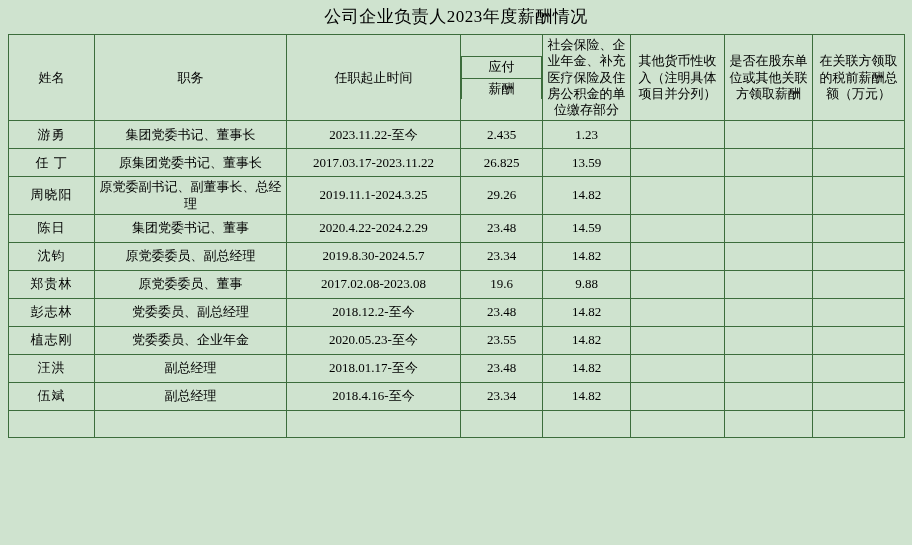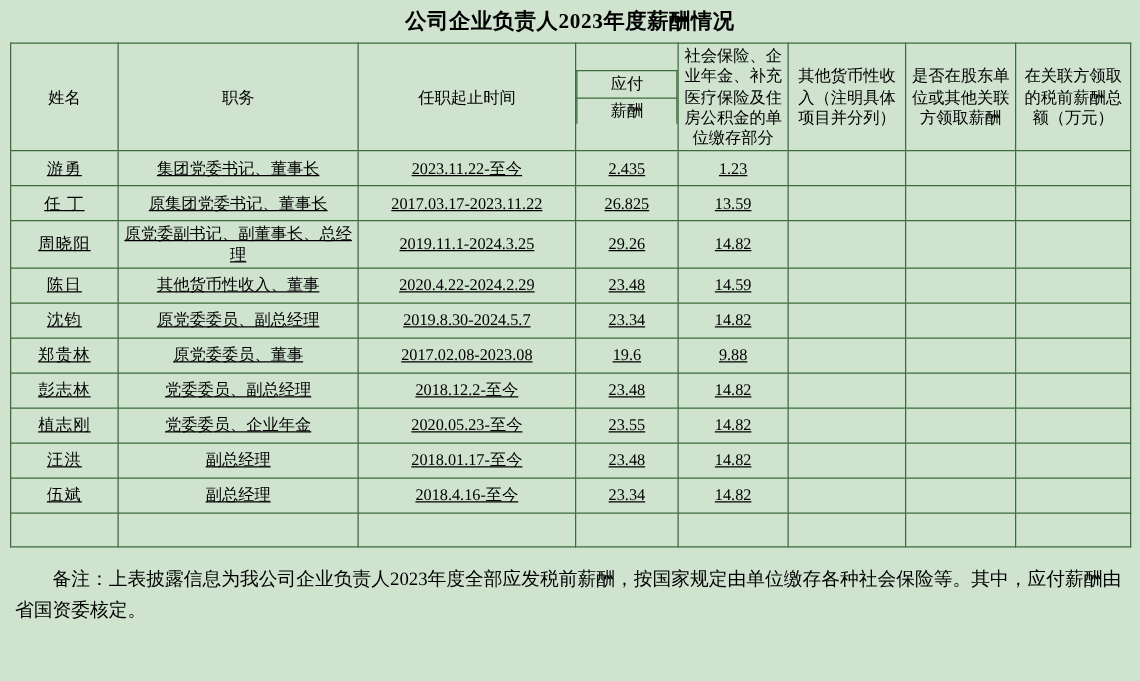"公司企业负责人2023年度薪酬情况" .title { font-weight: bold -> normal }
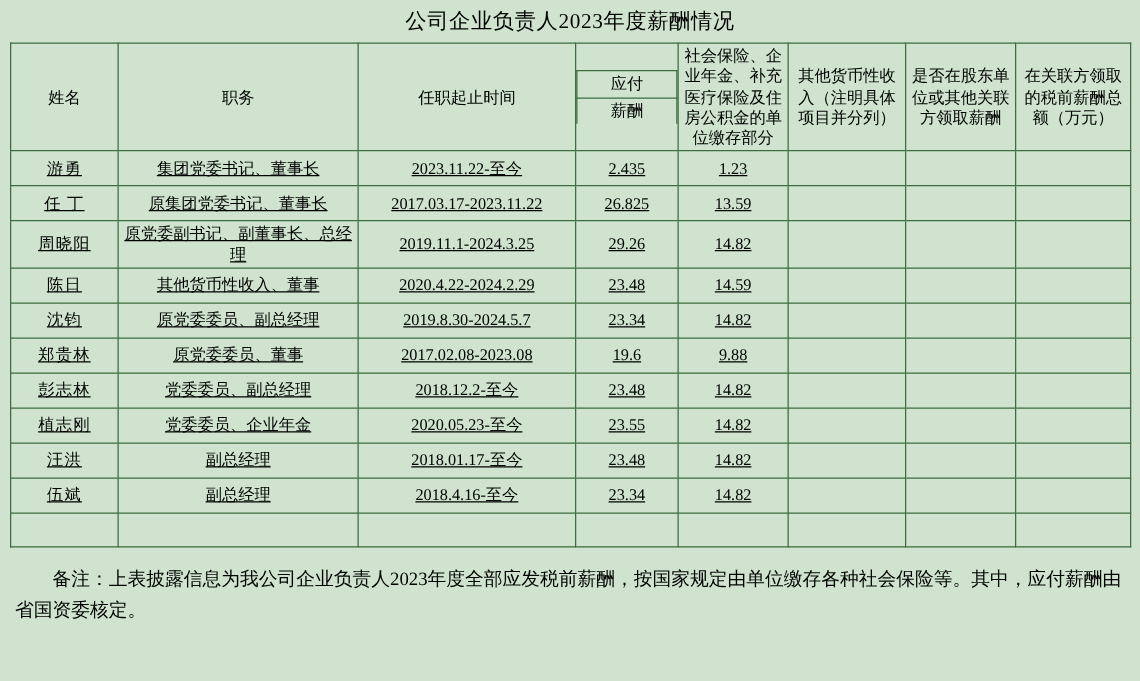"游勇" .row-h { text-decoration: underline -> none }
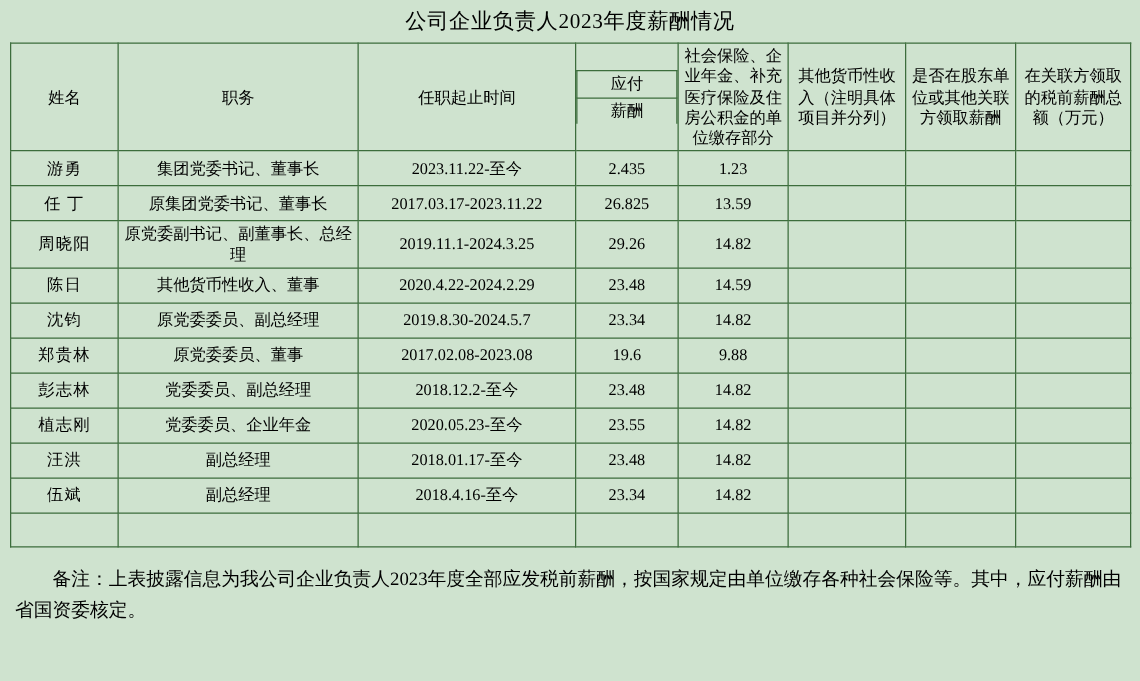"其他货币性收入、董事" td { text: 其他货币性收入 -> 集团党委书记 }
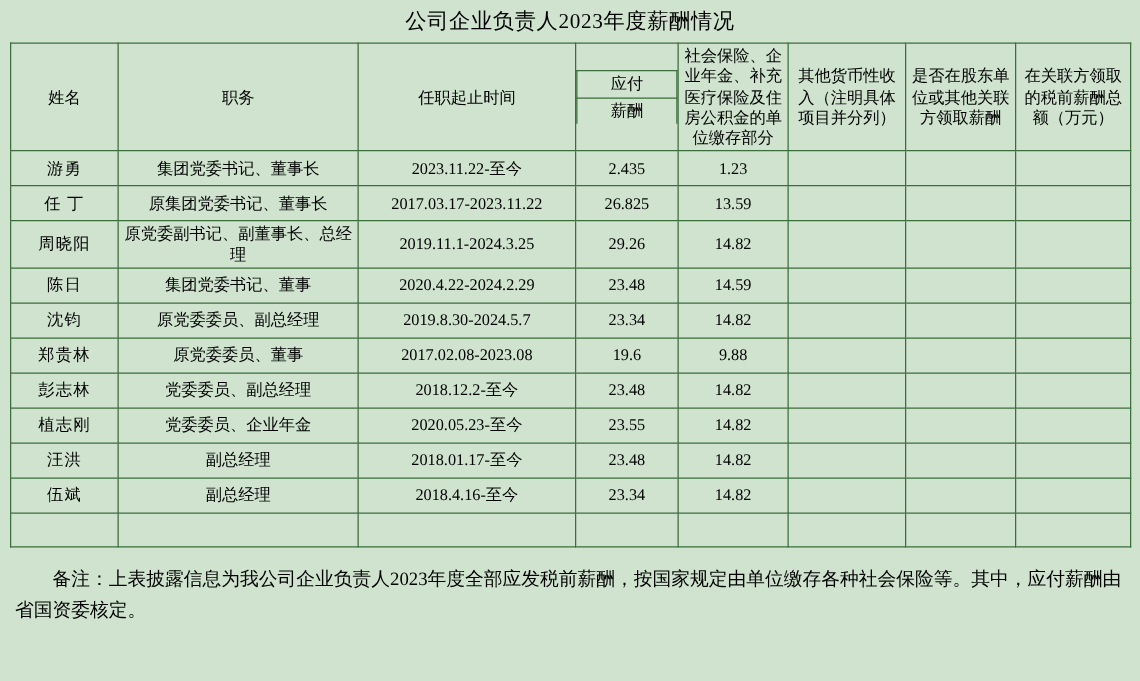"备注：上表披露信息为我公司企业负责人2023年度全部应发税前薪酬，按国家规定由单" div.note { html: <div> <p>备注：上表披露信息为我公司企业负责人2023年度全部应发税前薪酬，按国家规定由单位缴存各种社会保险等。其中，应付薪酬由省国资委核定。</p> </div> -> none }
